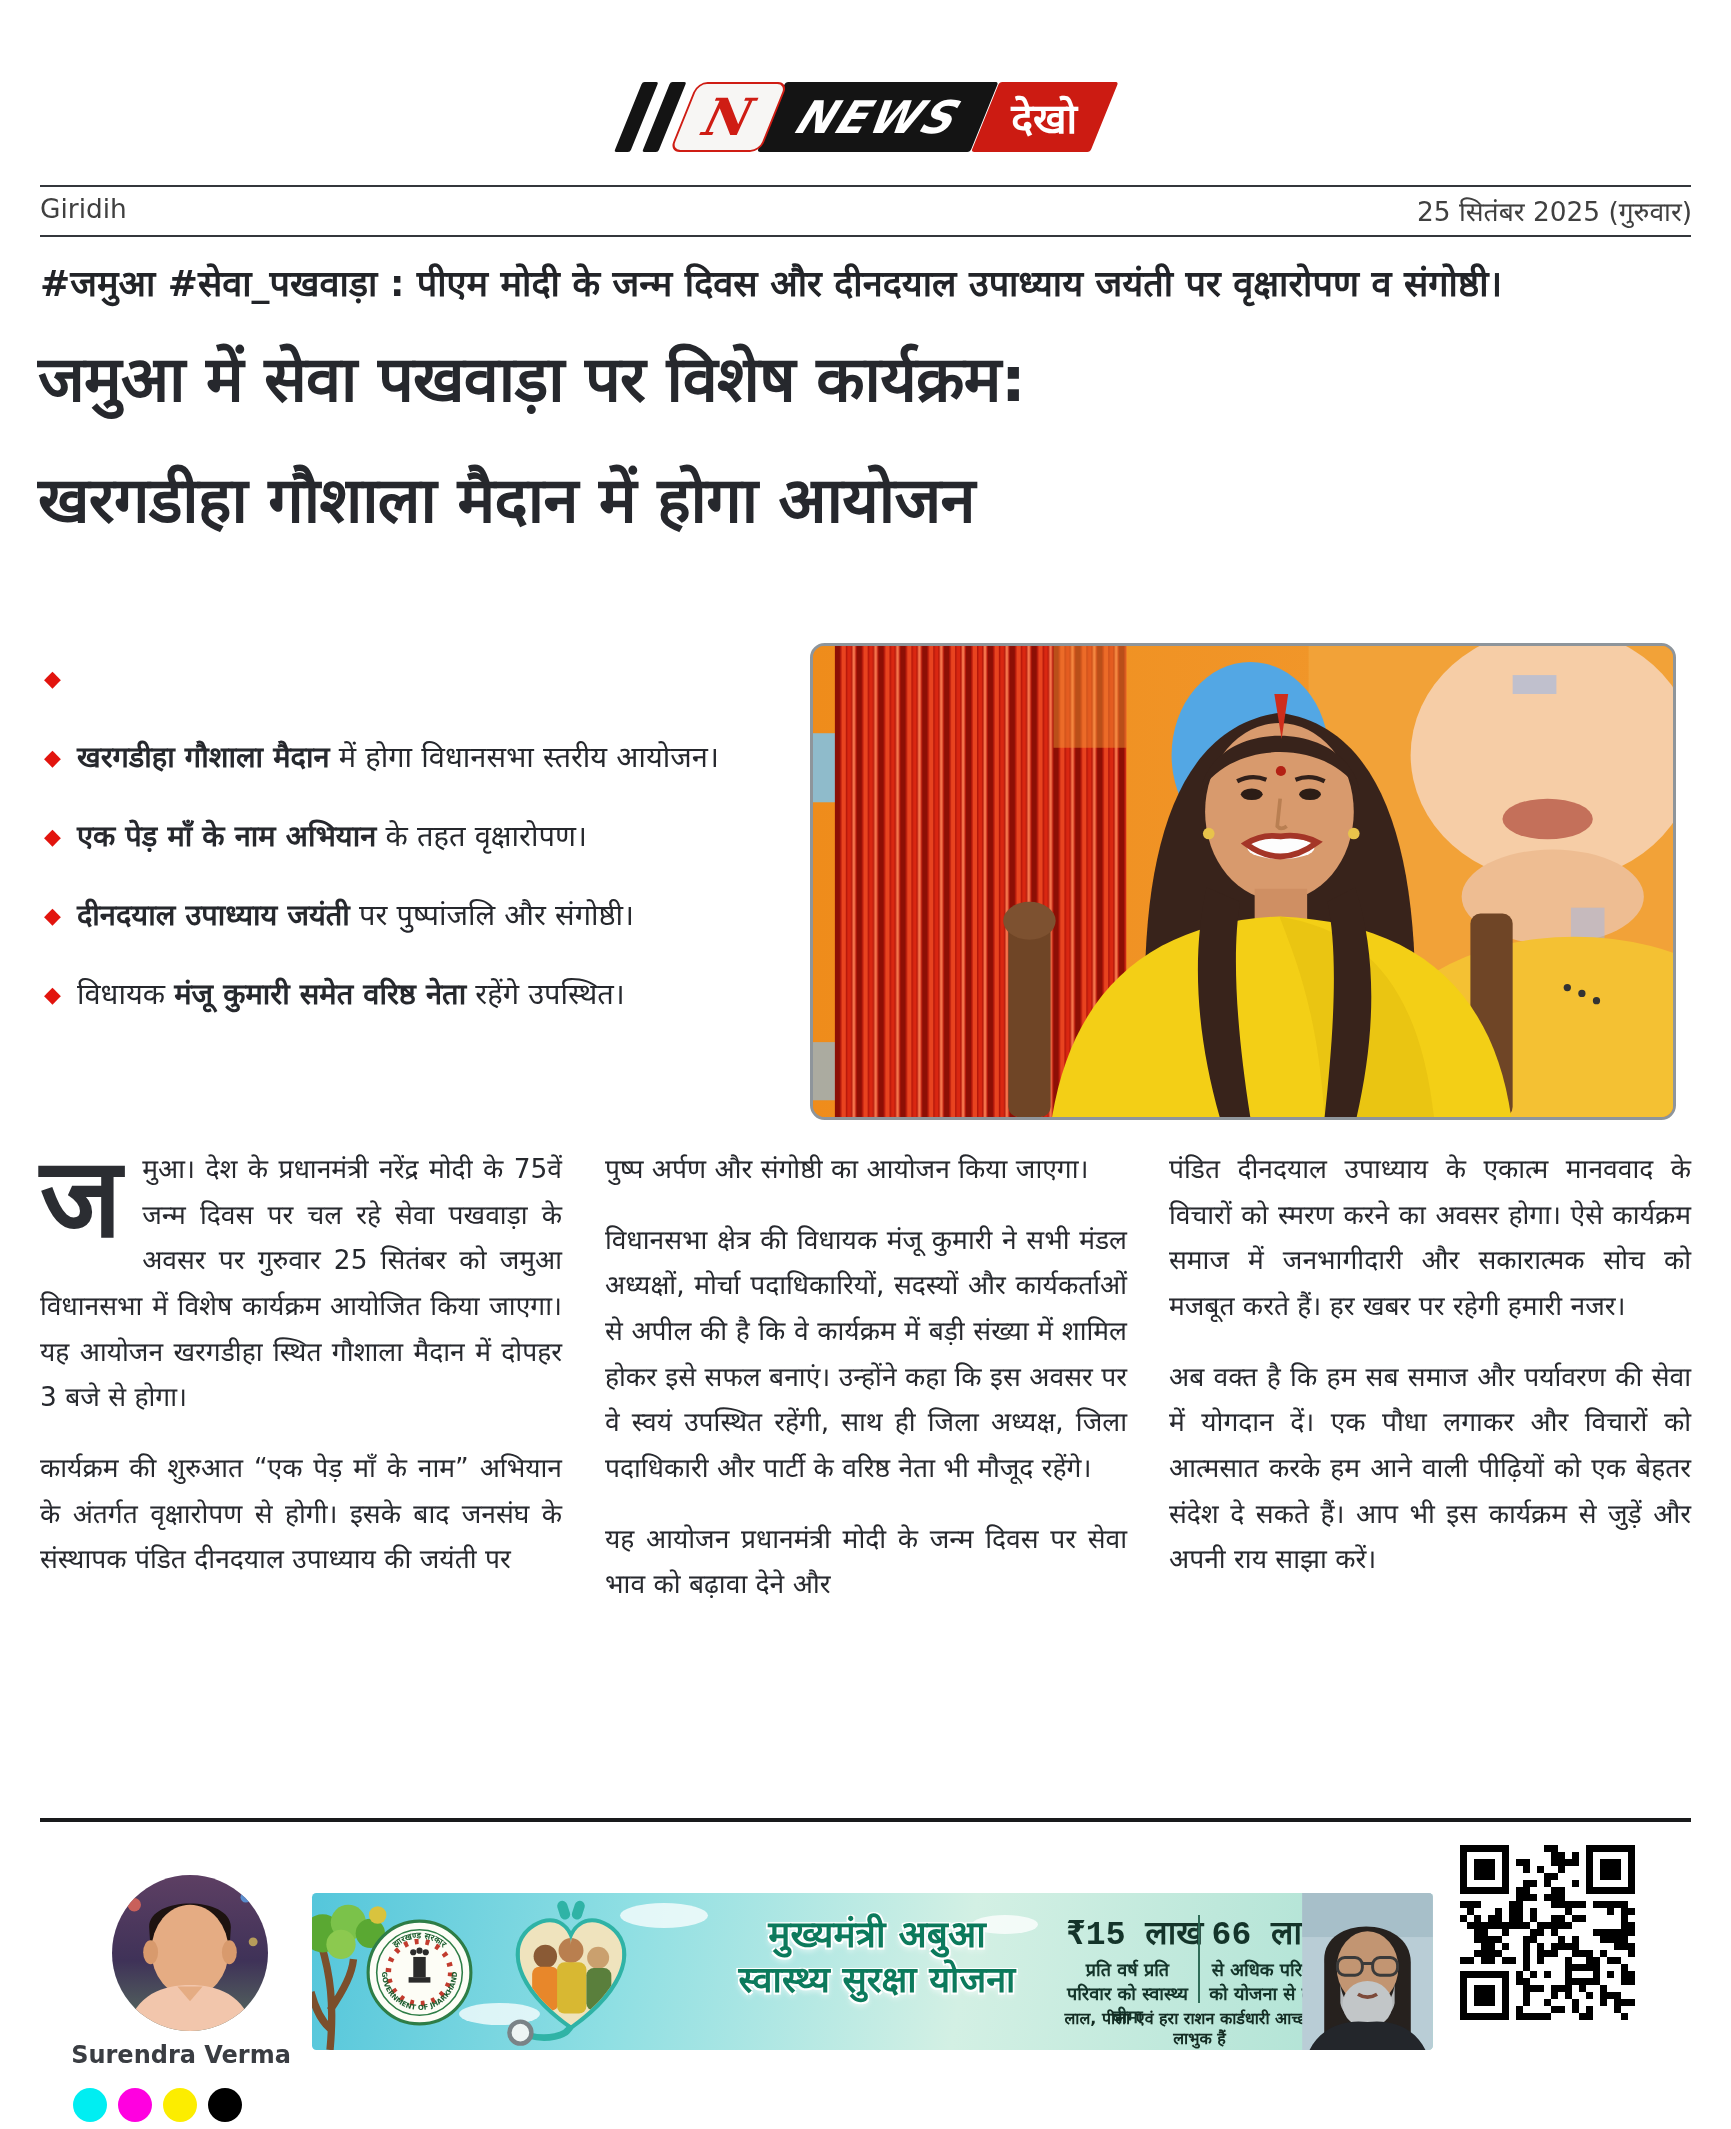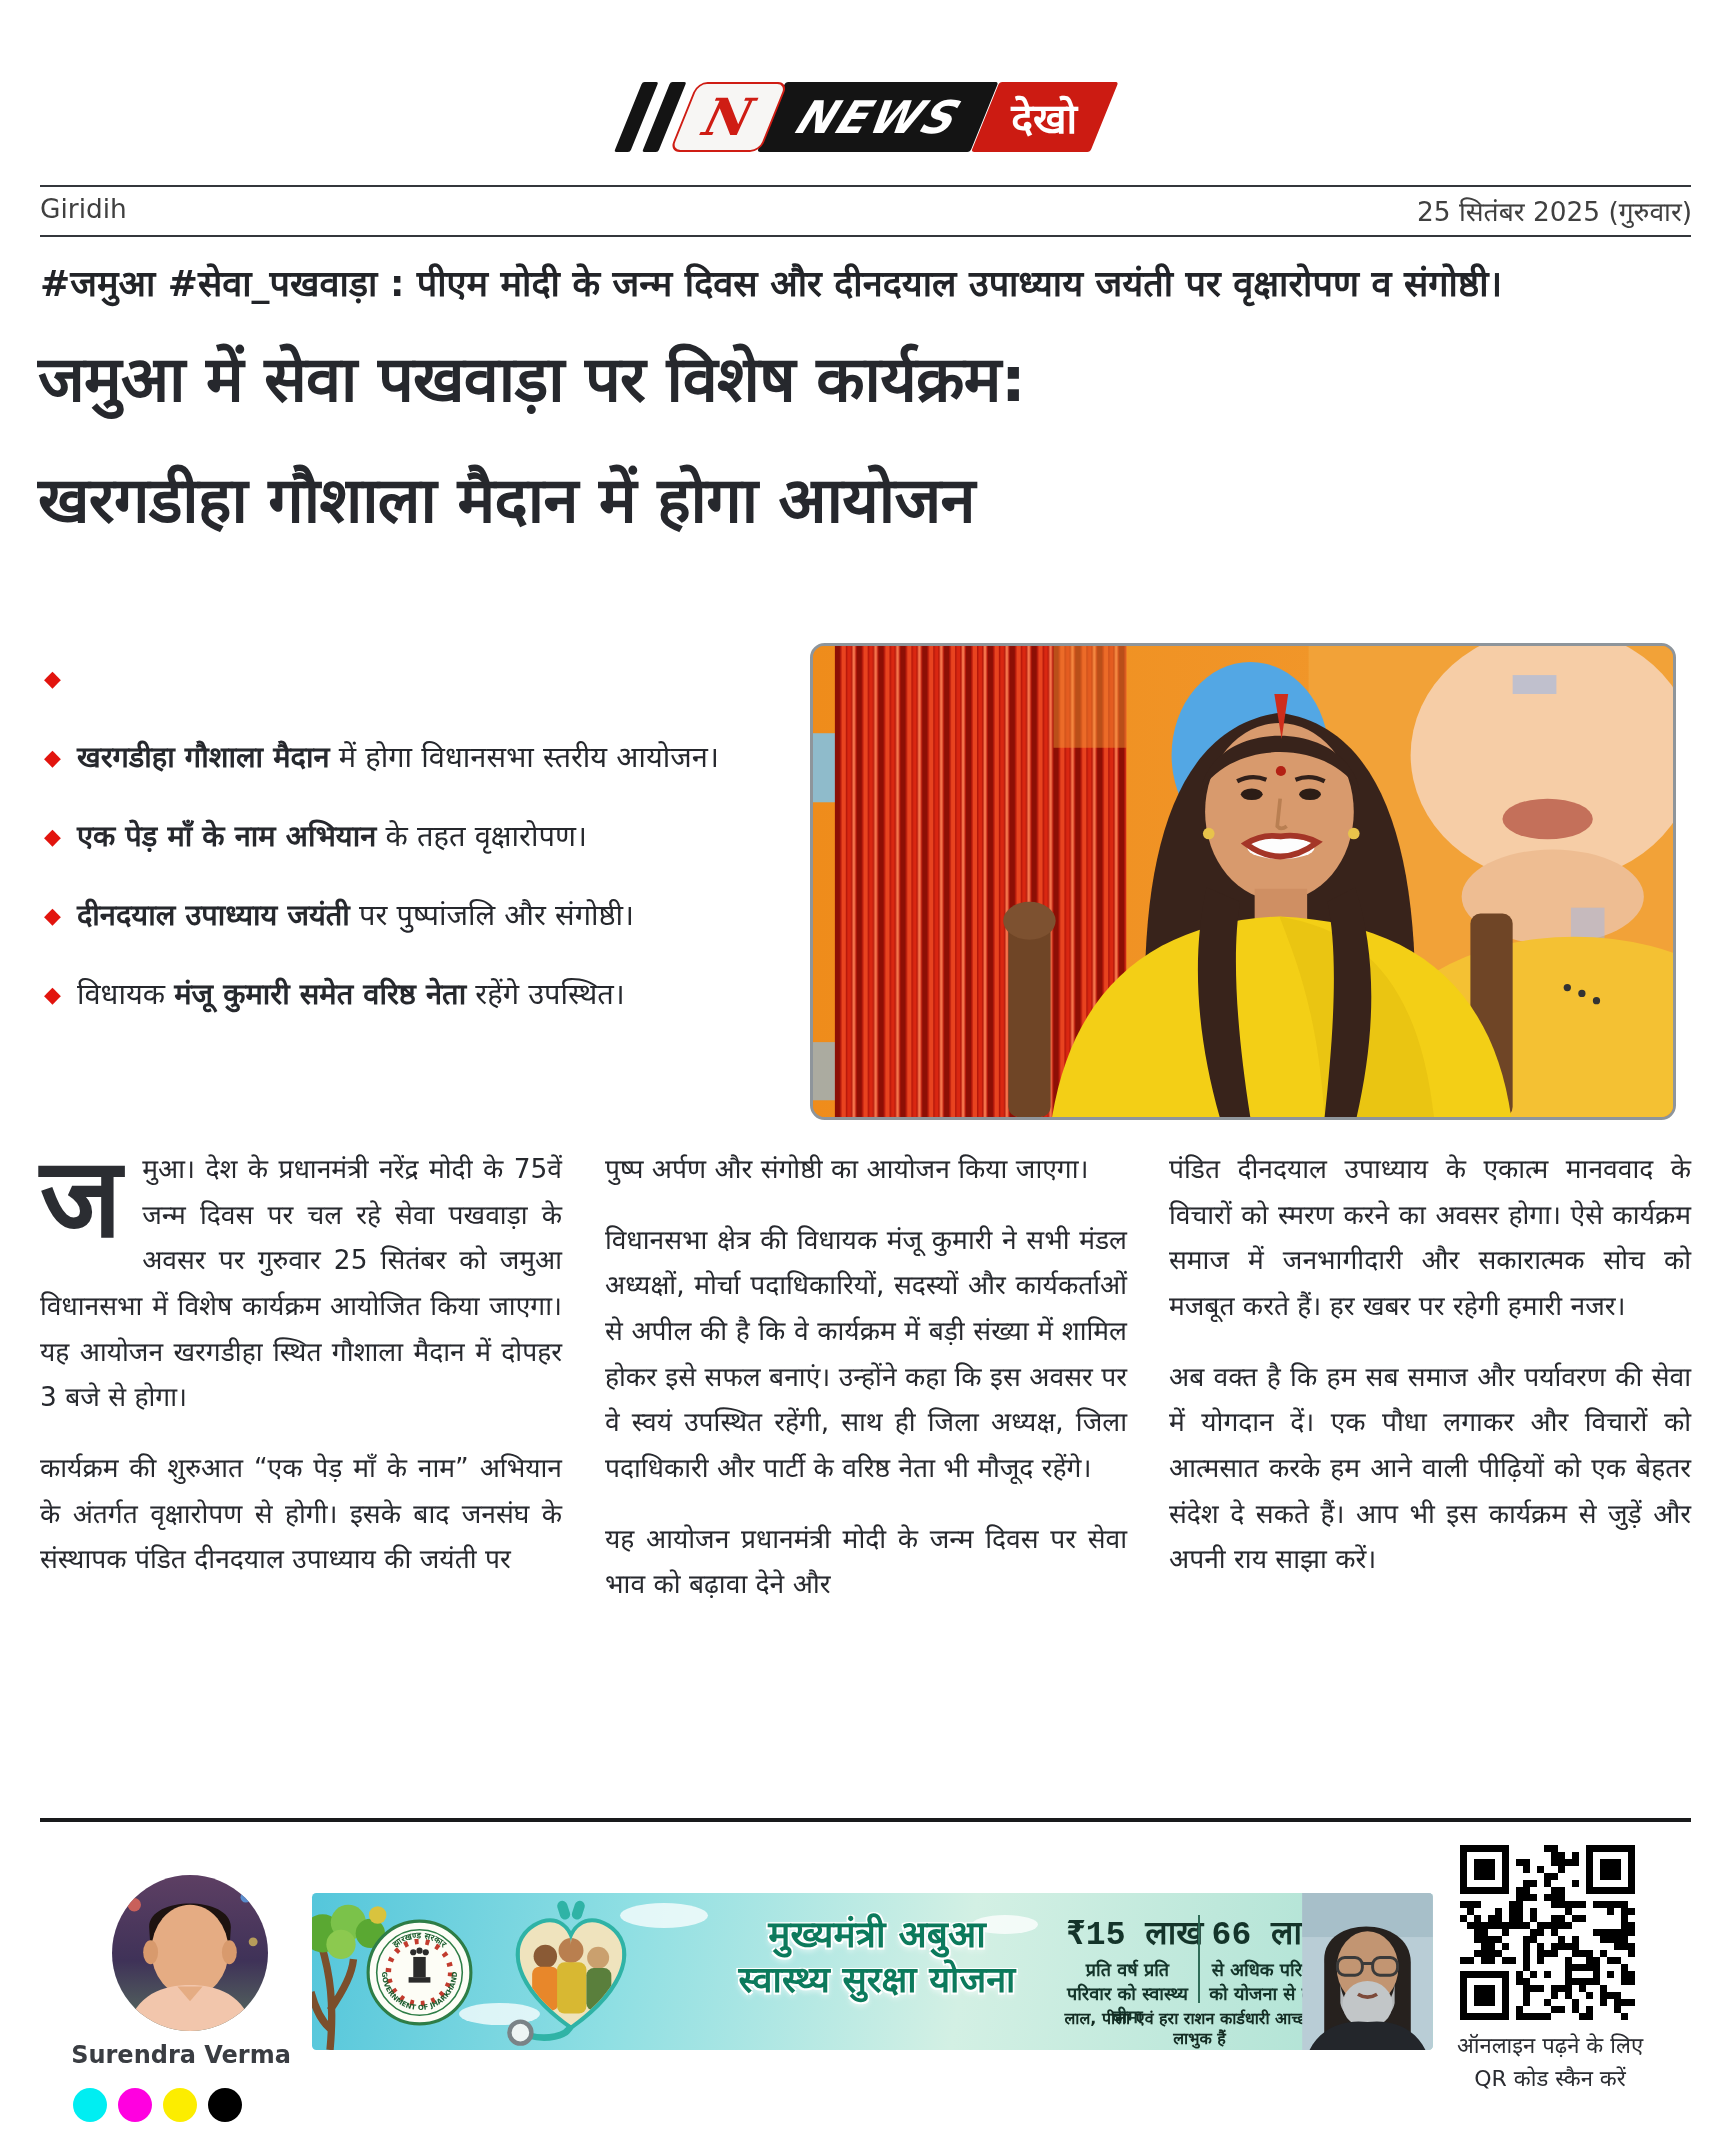"ऑनलाइन पढ़ने के लिए" div.qr-caption { html: <div> <div>ऑनलाइन पढ़ने के लिए</div> <div>QR कोड स्कैन करें</div> </div> -> none }
